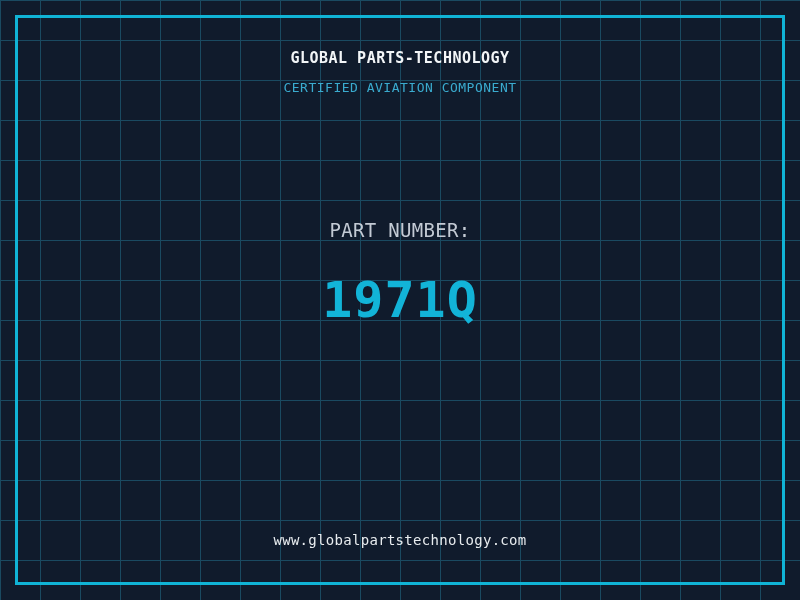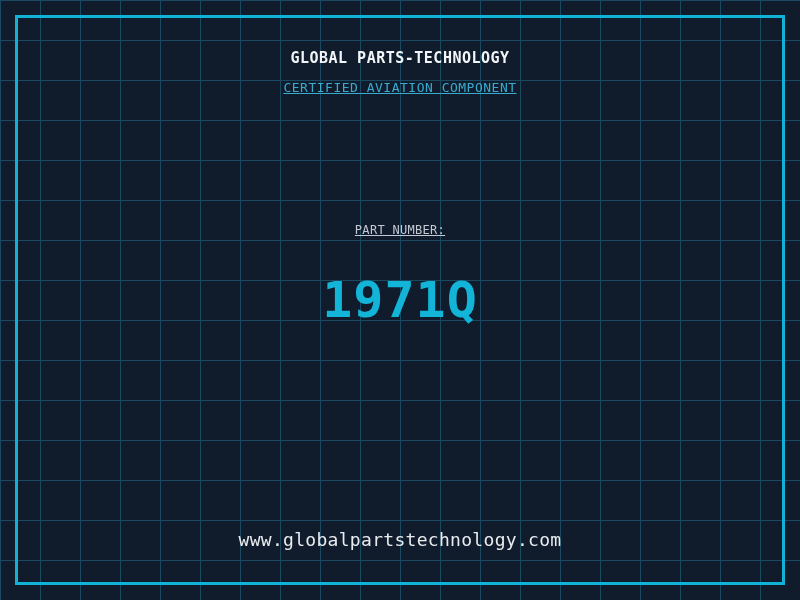"CERTIFIED AVIATION COMPONENT" .brand-subtitle { text-decoration: underline -> none }
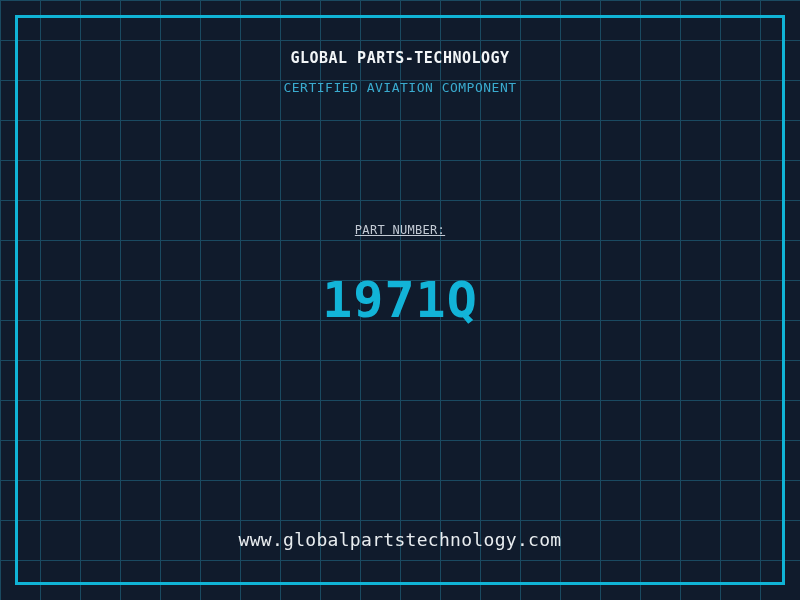"PART NUMBER:" .part-label { font-size: 12px -> 19px; text-decoration: underline -> none }
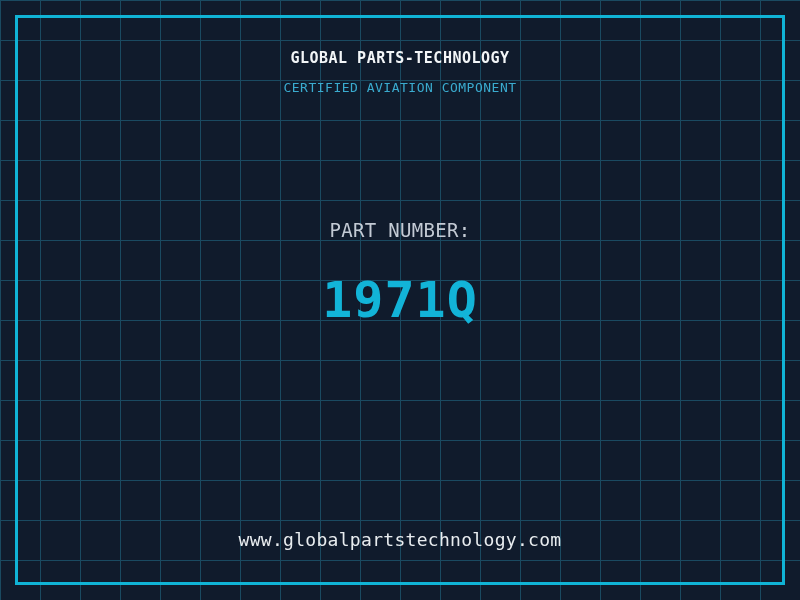"www.globalpartstechnology.com" .website { font-size: 18px -> 14px }
